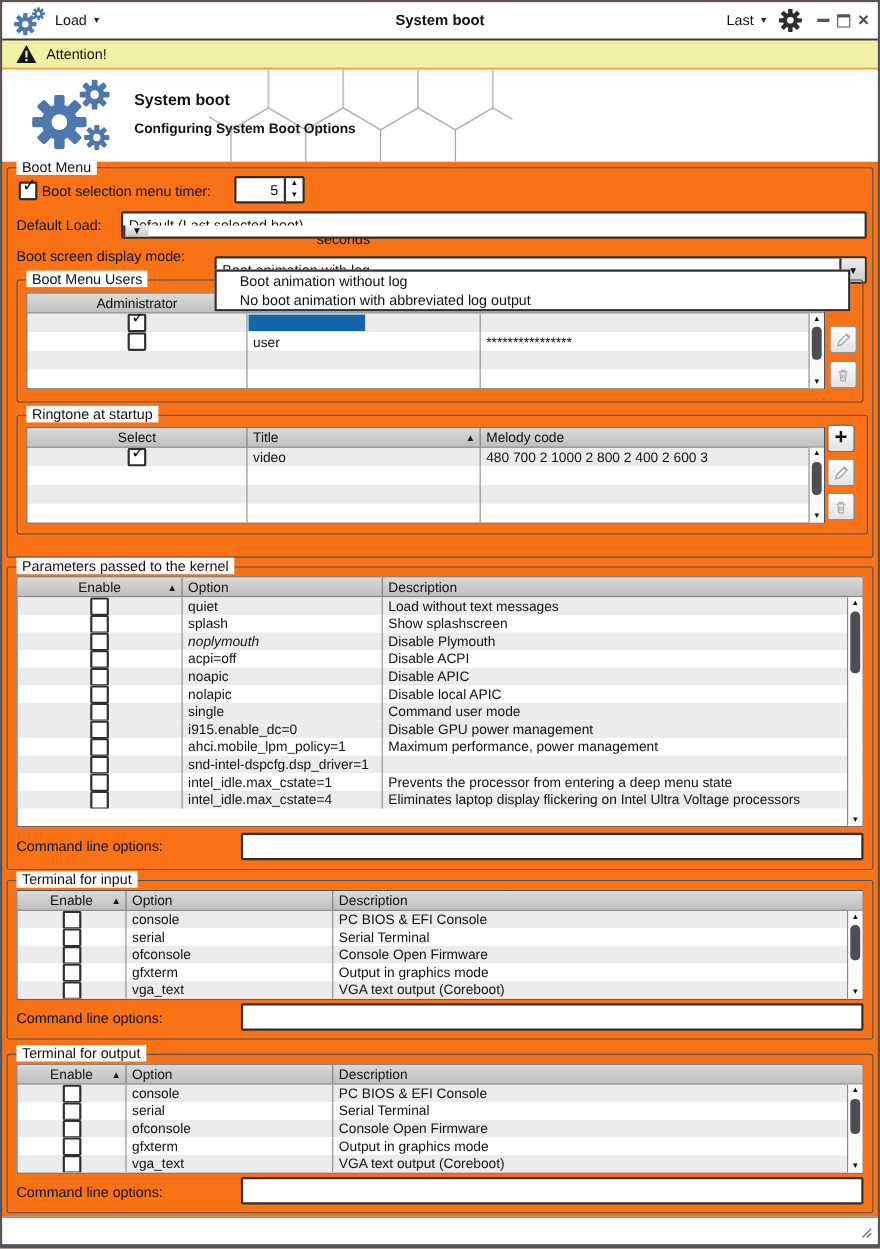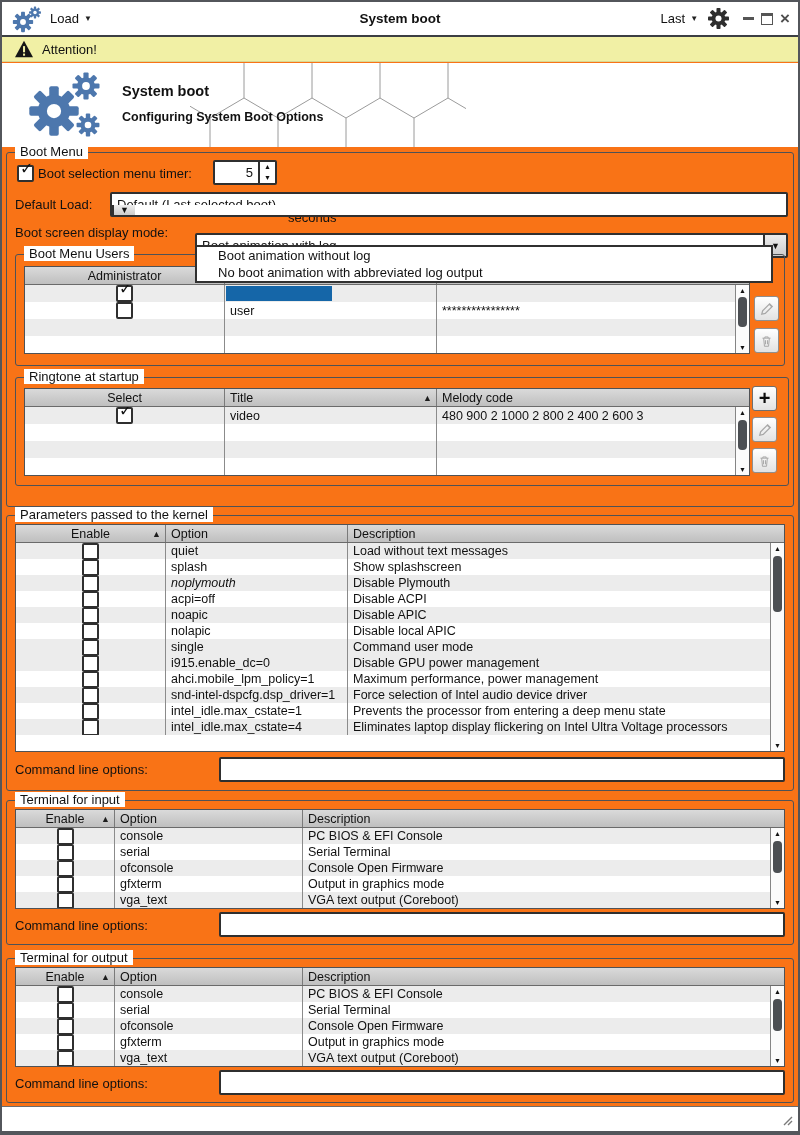"480 900 2 1000 2" div.td { text: 480 900 -> 480 700 }
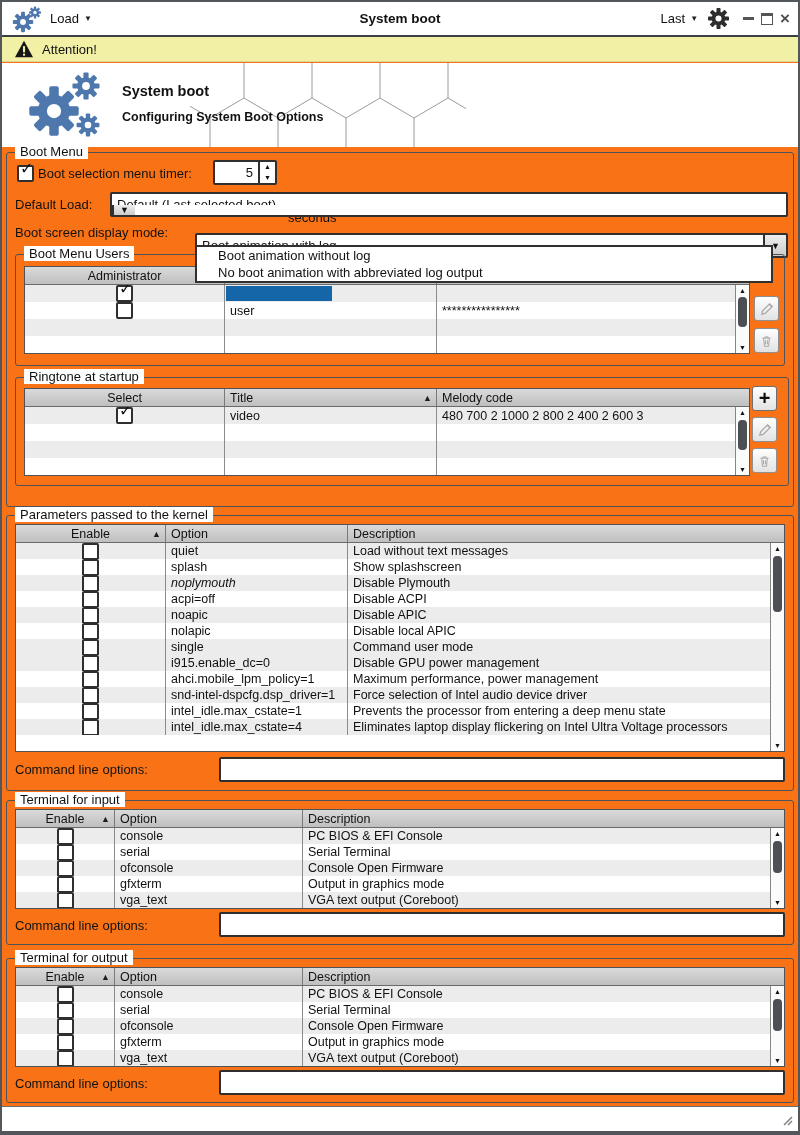"Force selection of Intel audio" div.td { html: <div>Force selection of Intel audio device driver</div> -> none }
